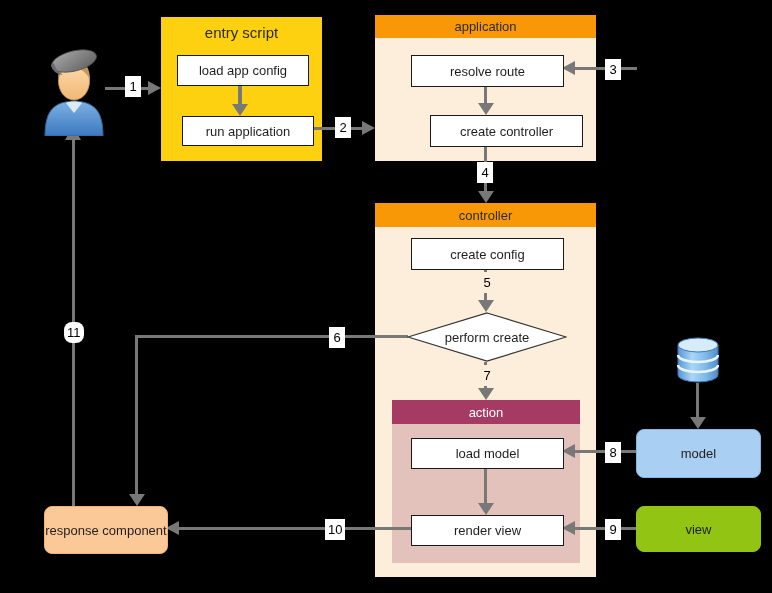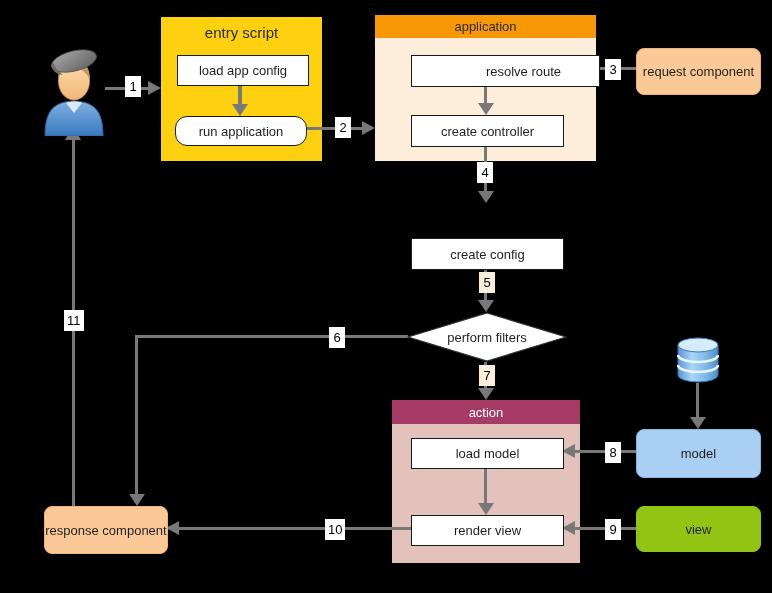"resolve route" div.step { padding-left: 36px -> none }
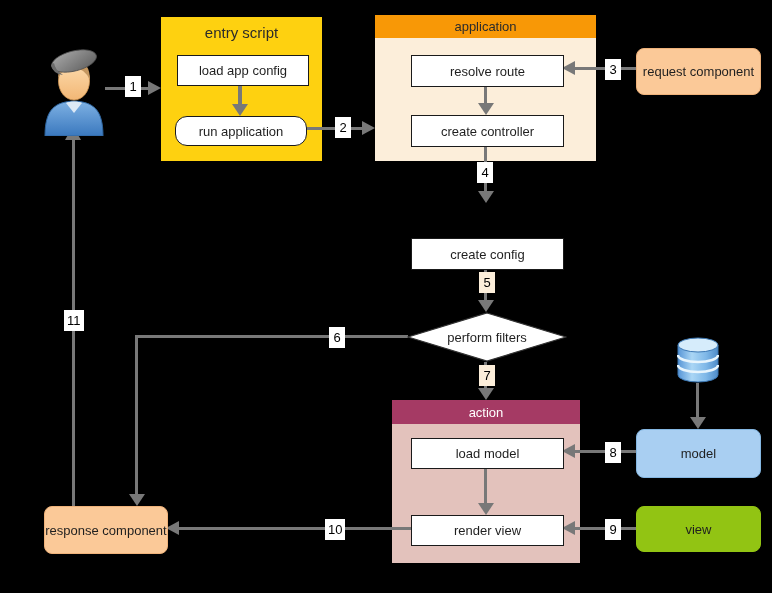"request component" div.chip { html: <div>request component</div> -> none }
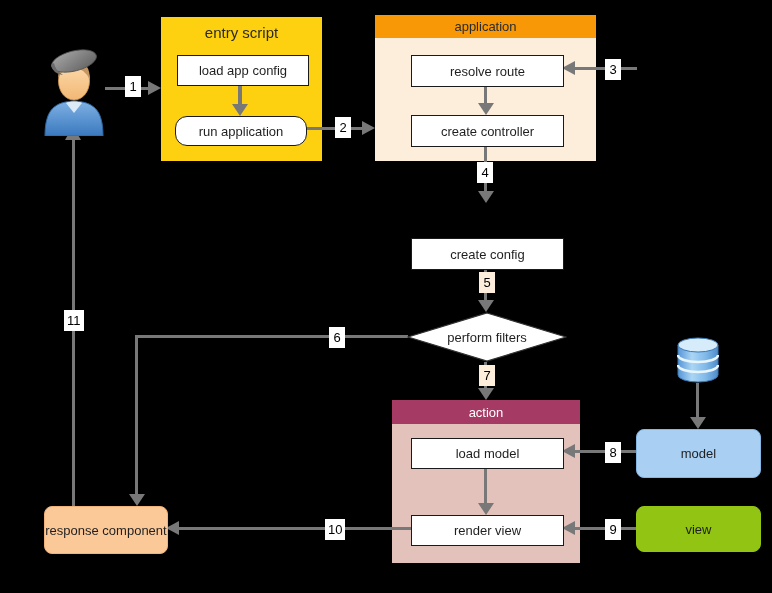"run application" div.step { border-radius: 12px -> none; left: 175px -> 182px }
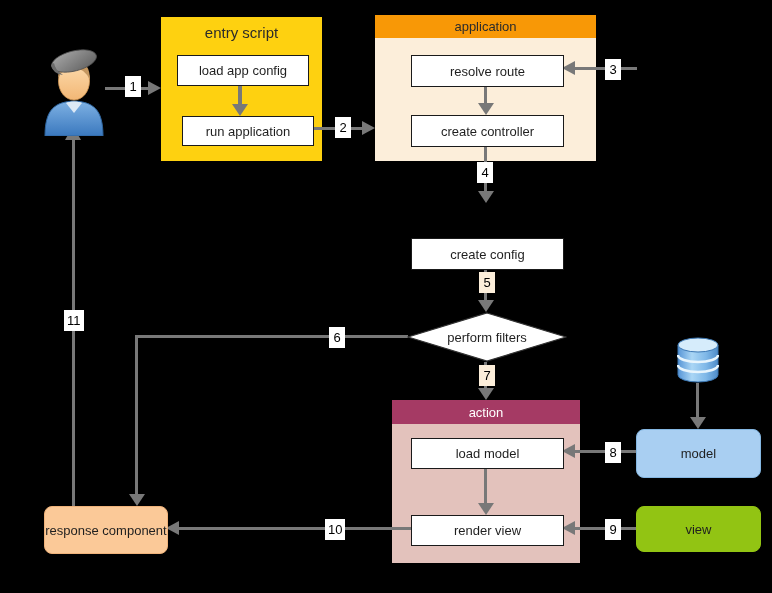"create controller" div.step { left: 411px -> 430px }
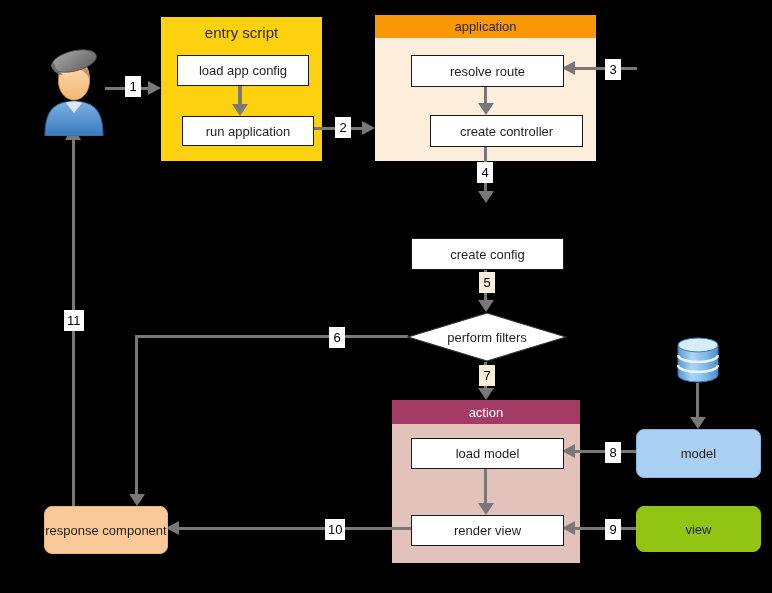"controller" div.panel { html: none -> <div> <div>controller</div> </div> }
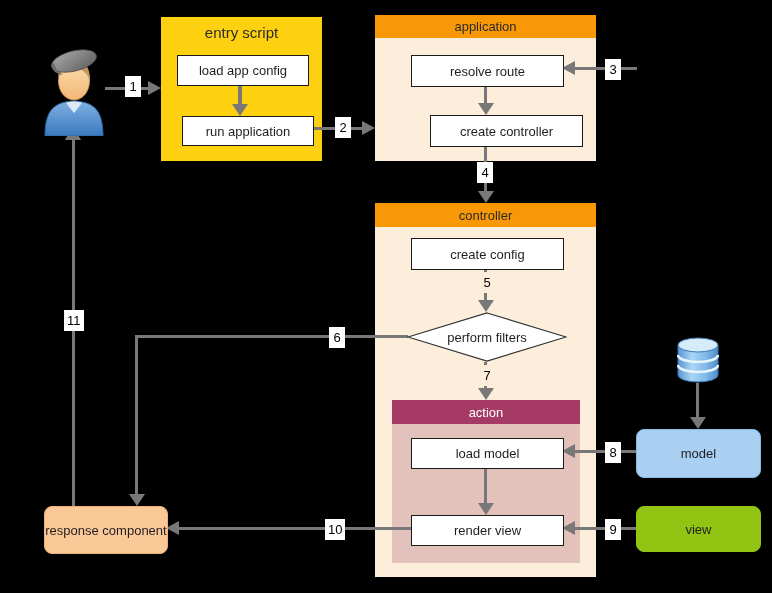"11" div.num { border-radius: none -> 8px; top: 310px -> 322px }
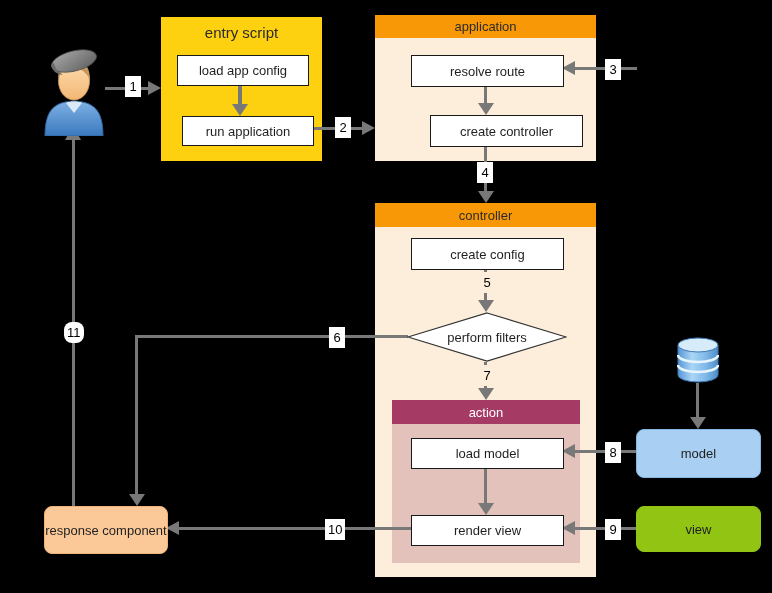"perform filters" div.dlabel { text: filters -> create }
